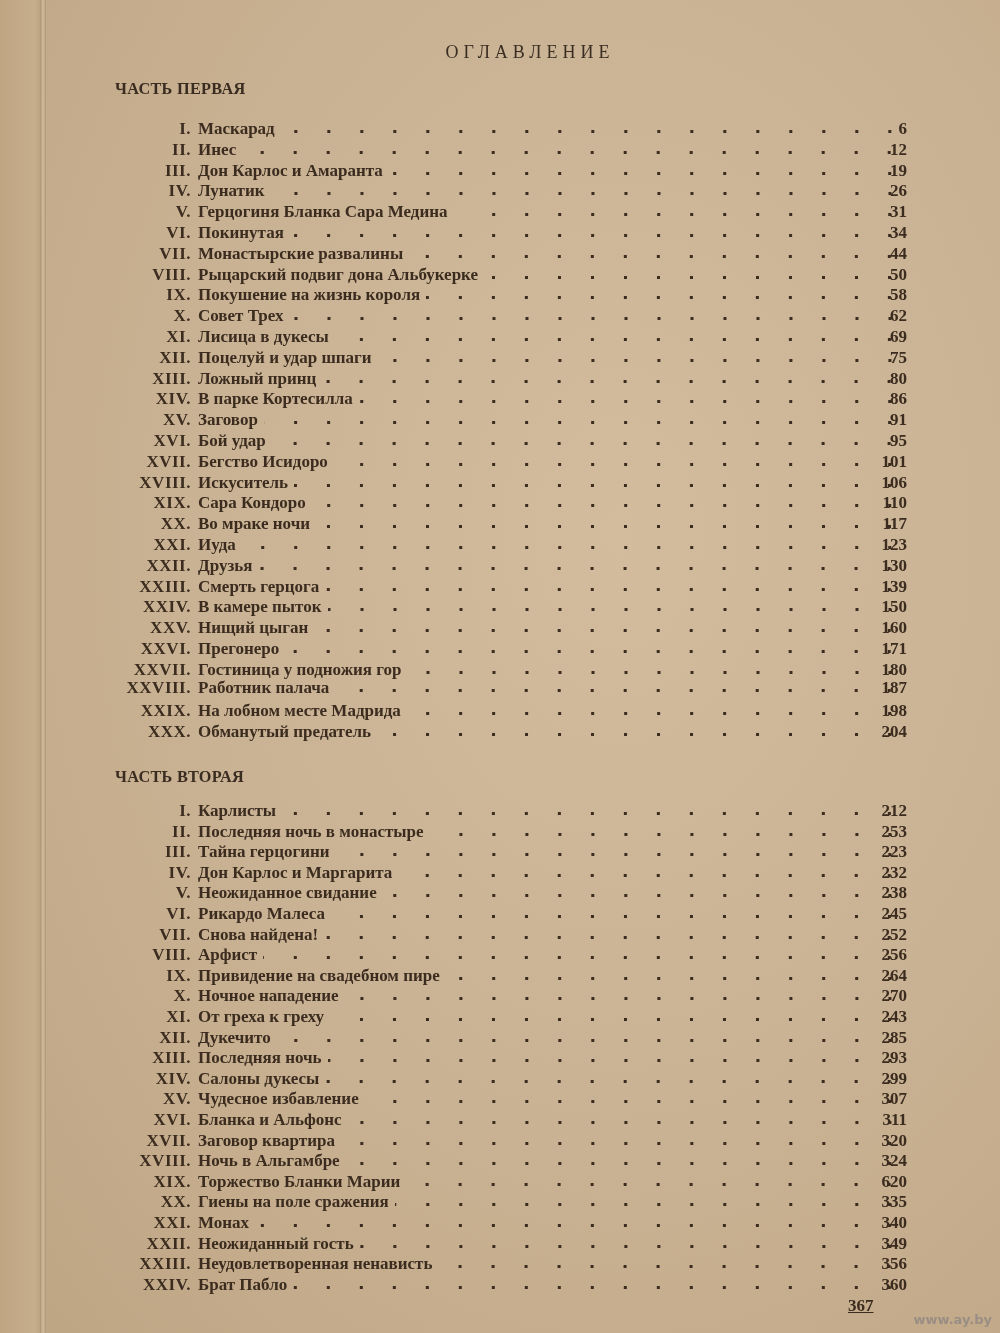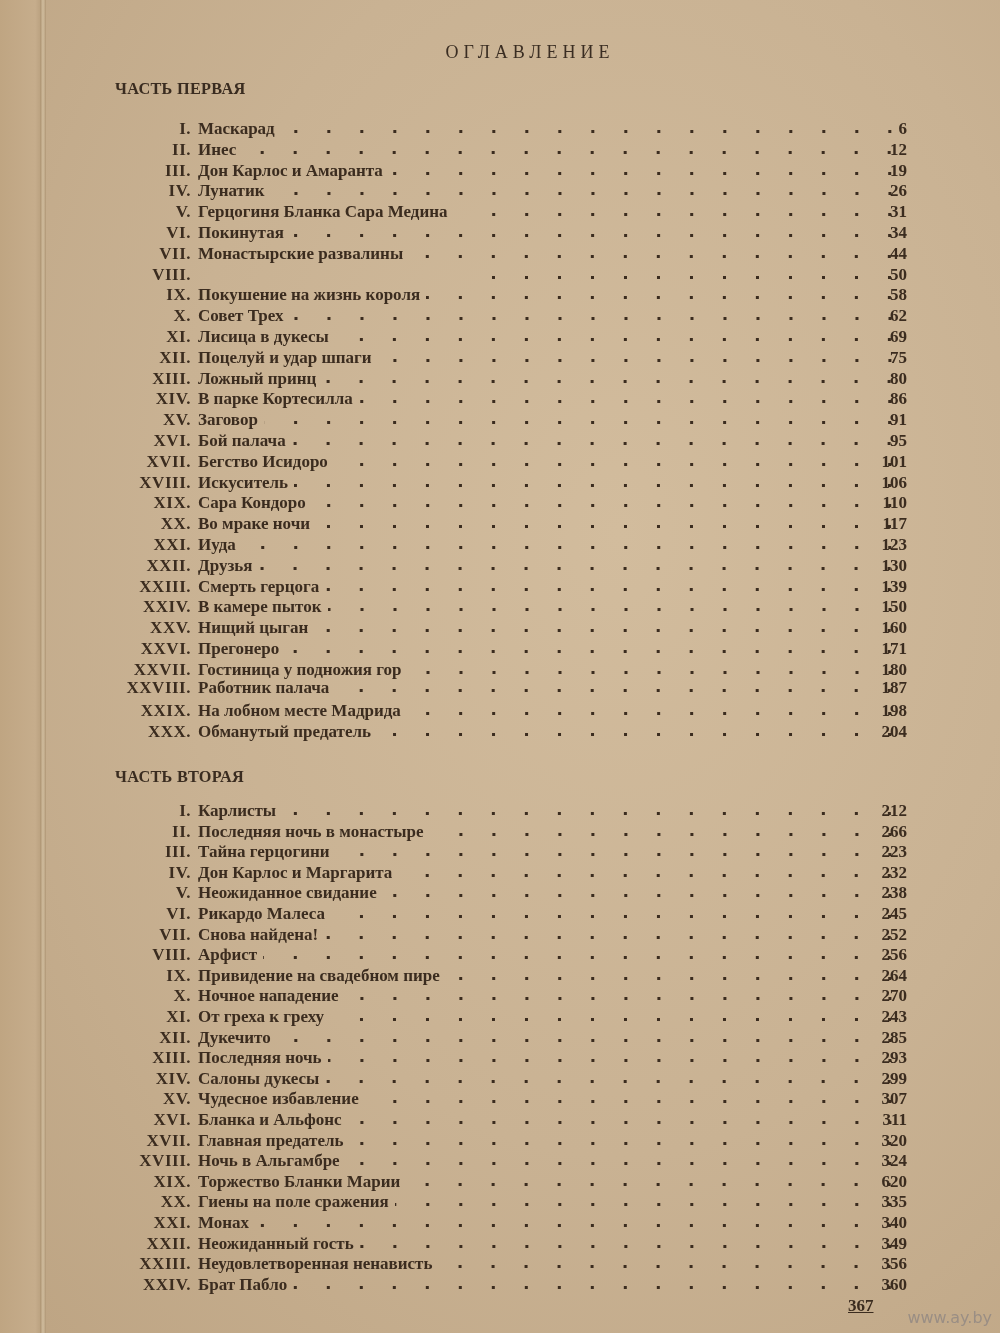"Рыцарский подвиг дона Альбукерке" span.title { html: none -> <span>Рыцарский подвиг дона Альбукерке</span> }
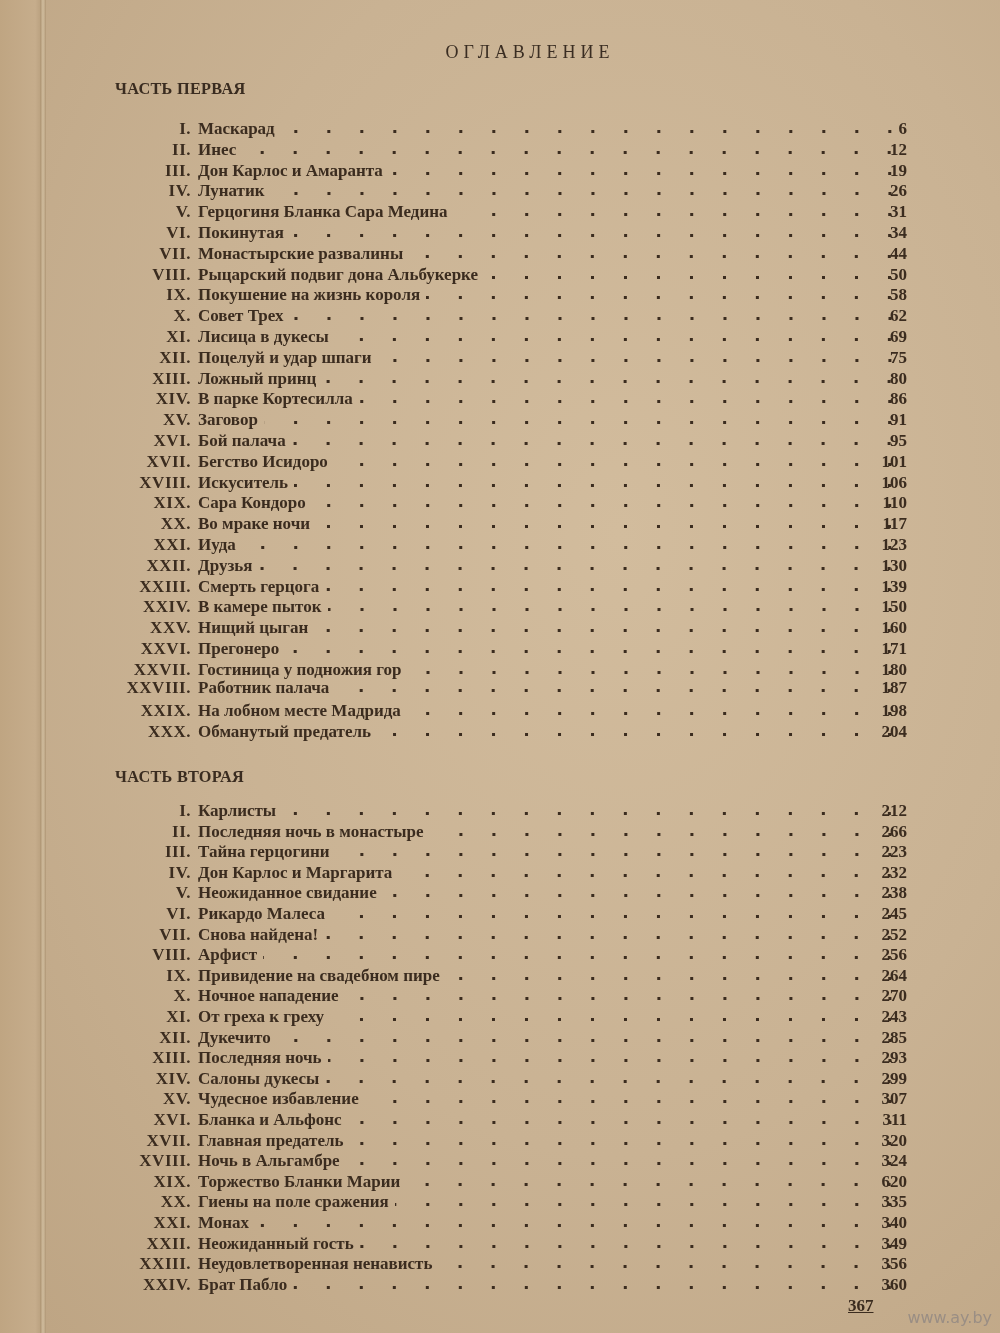"Бой палача" span.title { text: палача -> удар }
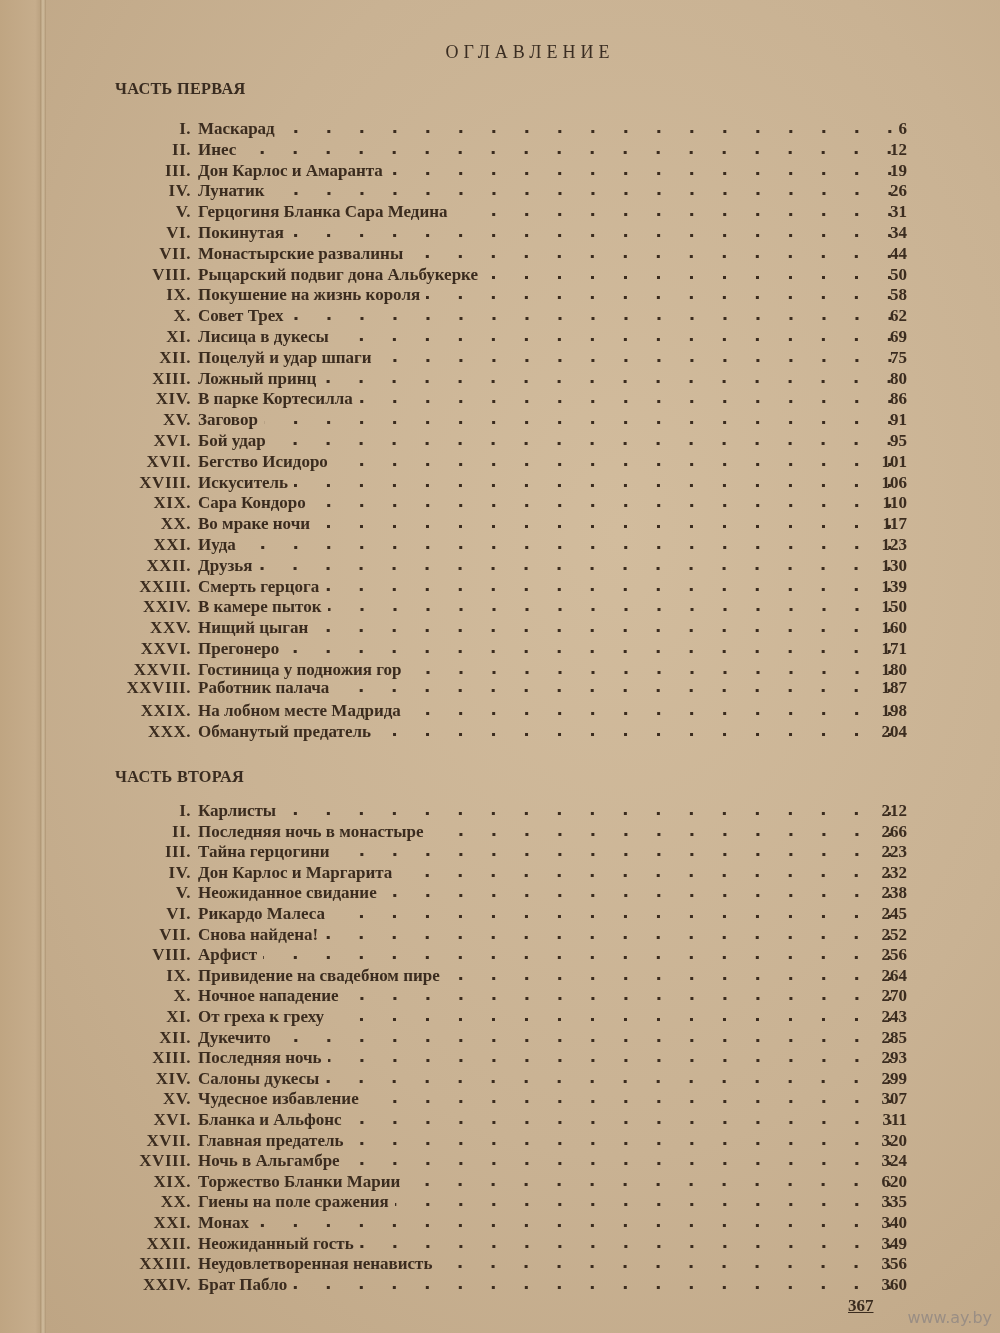"266" span.page-num { text: 266 -> 253 }
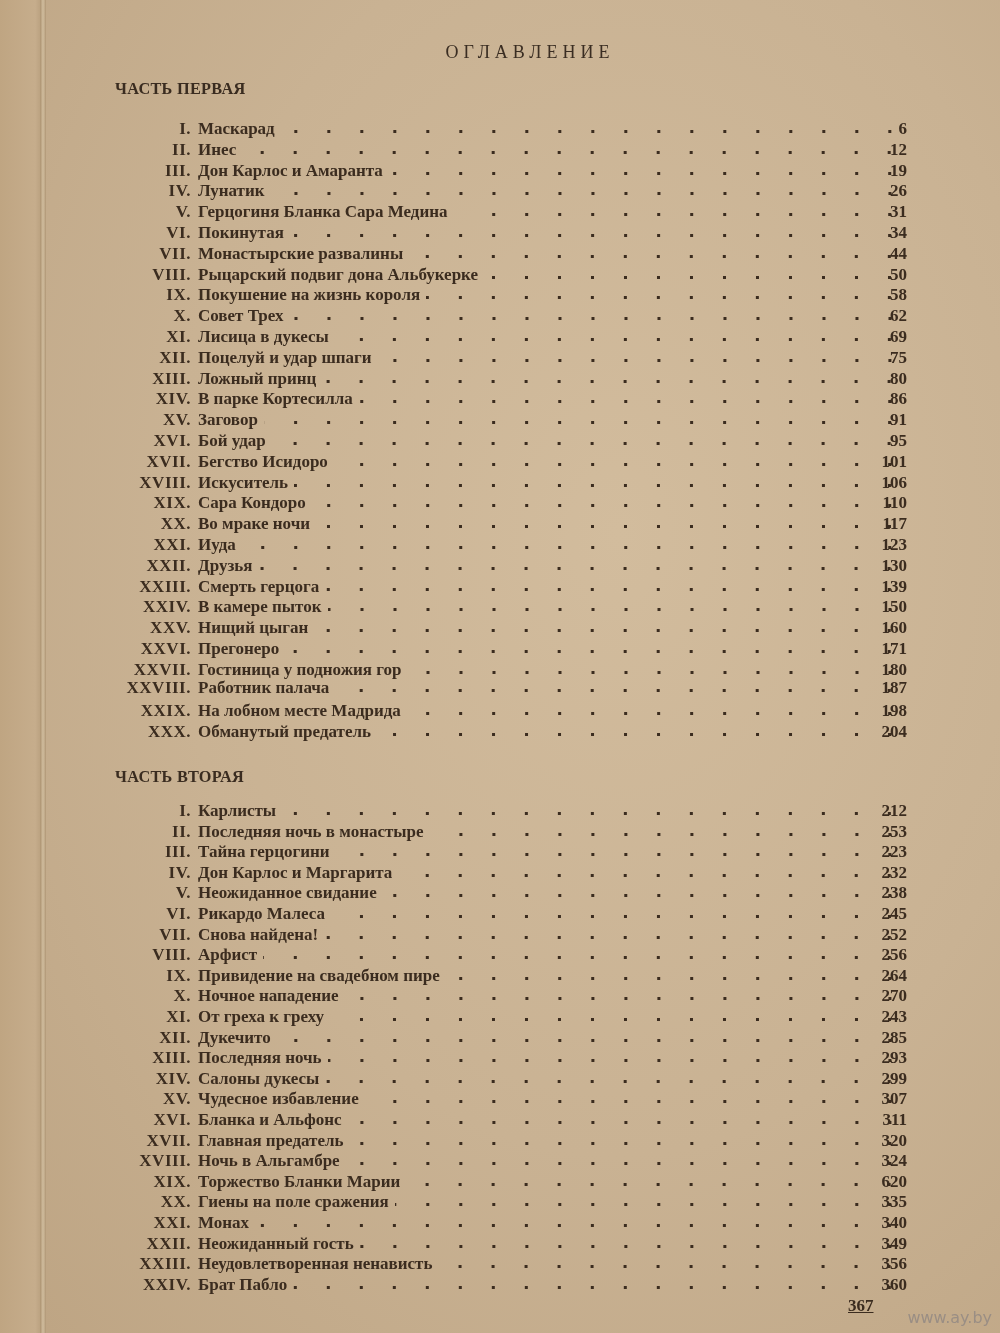"Главная предатель" span.title { text: Главная предатель -> Заговор квартира }
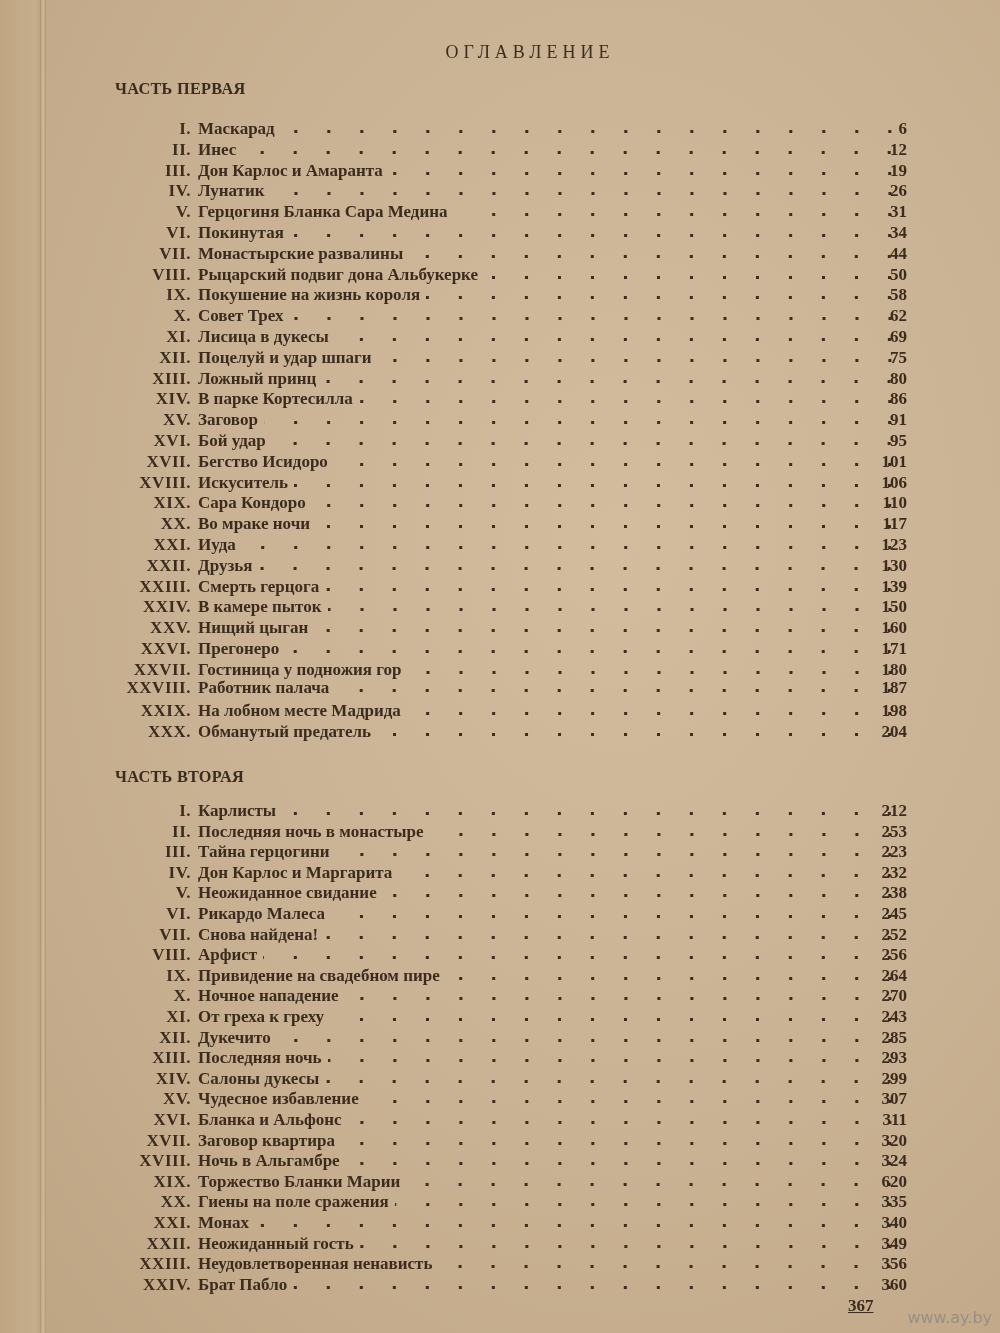"www.ay.by" .watermark { font-size: 16px -> 13px; font-weight: none -> bold }
